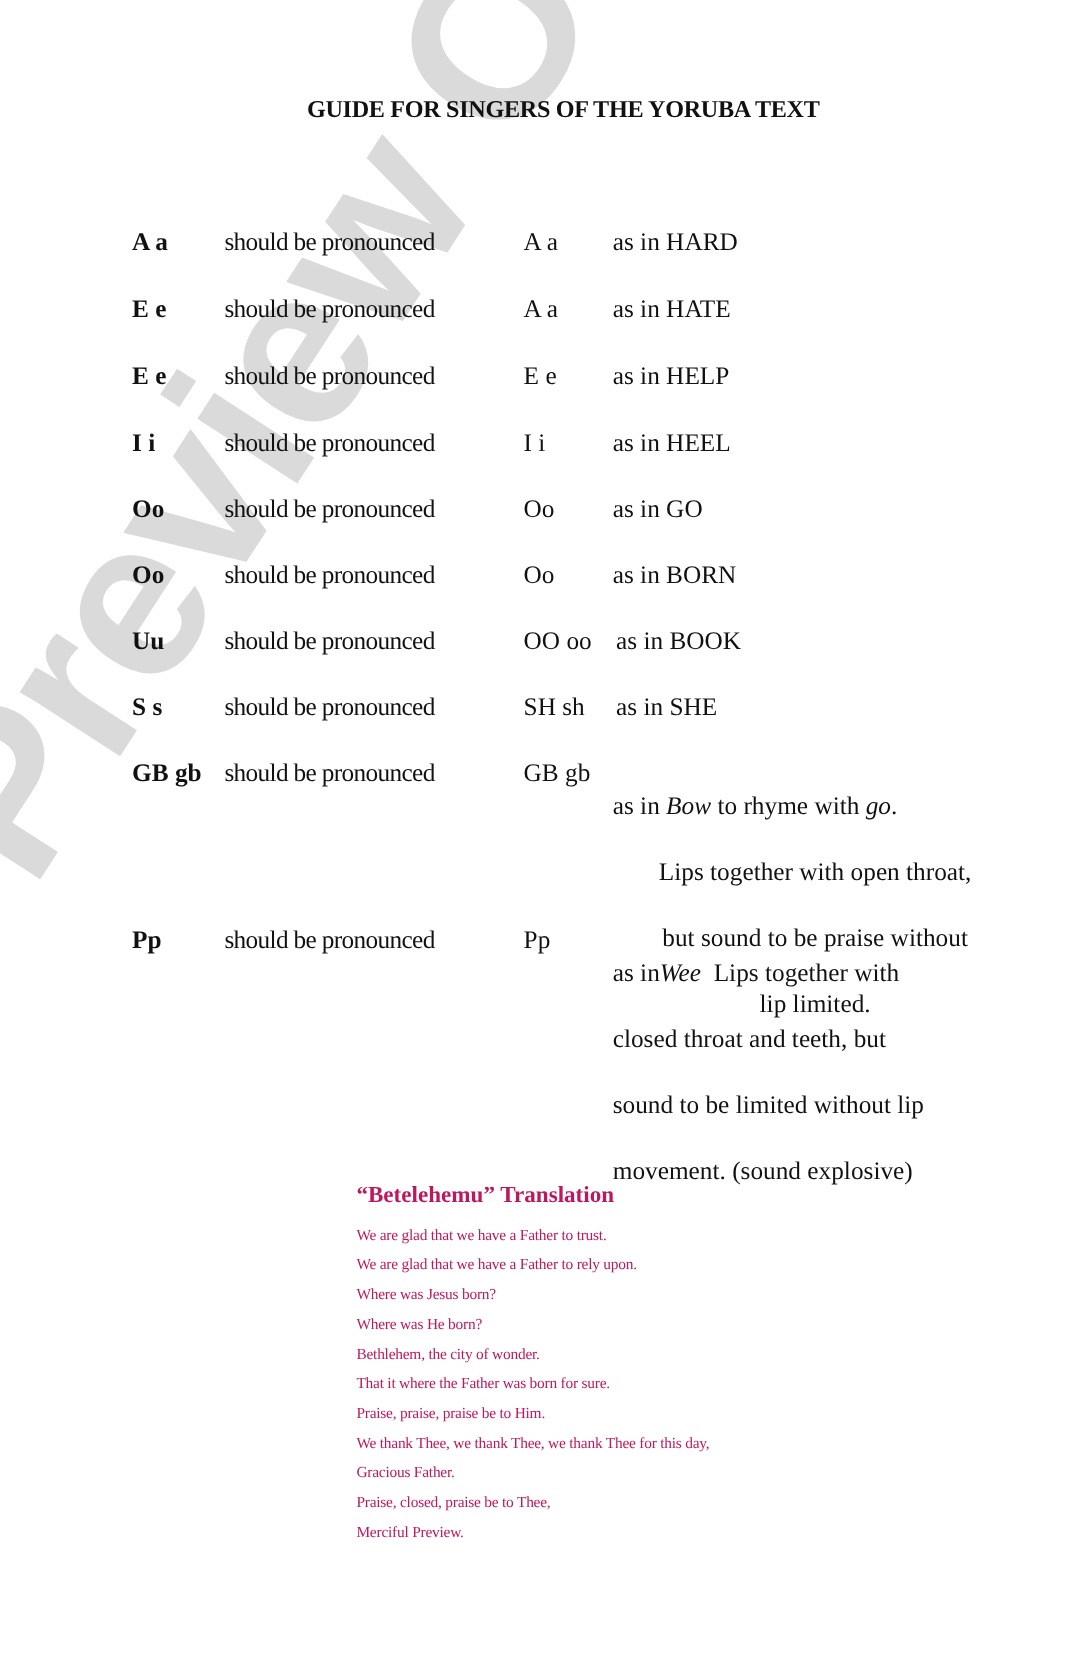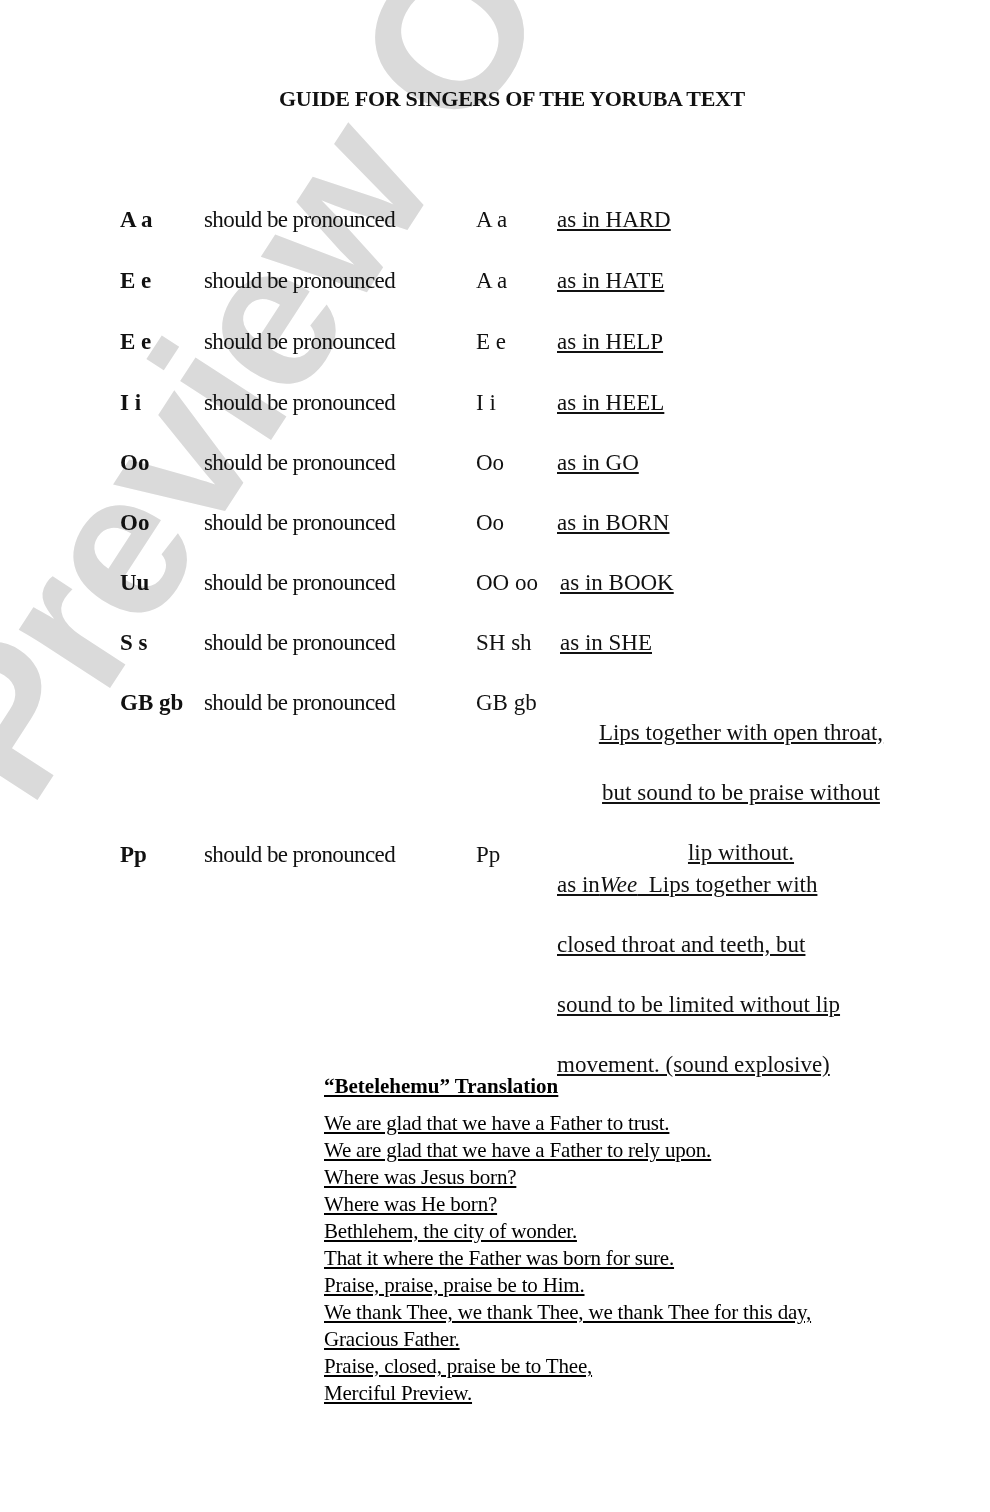"as in HARD" .row .example { text-decoration: underline -> none }
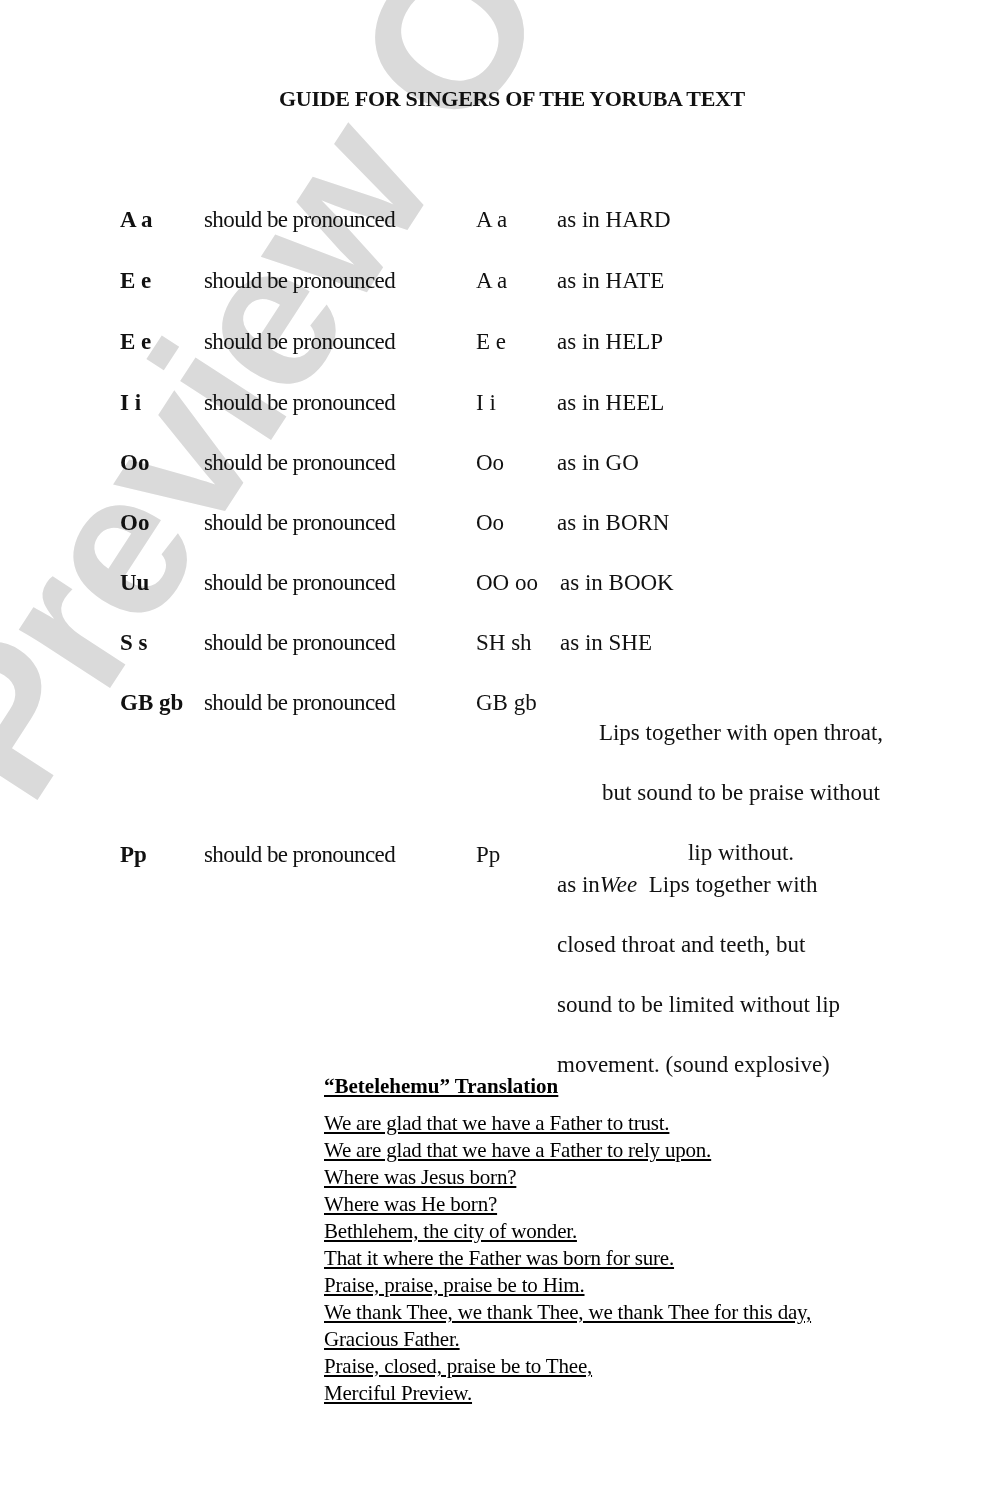"as in Bow to rhyme" span.ex-line { html: none -> <span><span>as in </span><em>Bow</em><span> to rhyme with </span><em>go</em><span>.</span></span> }
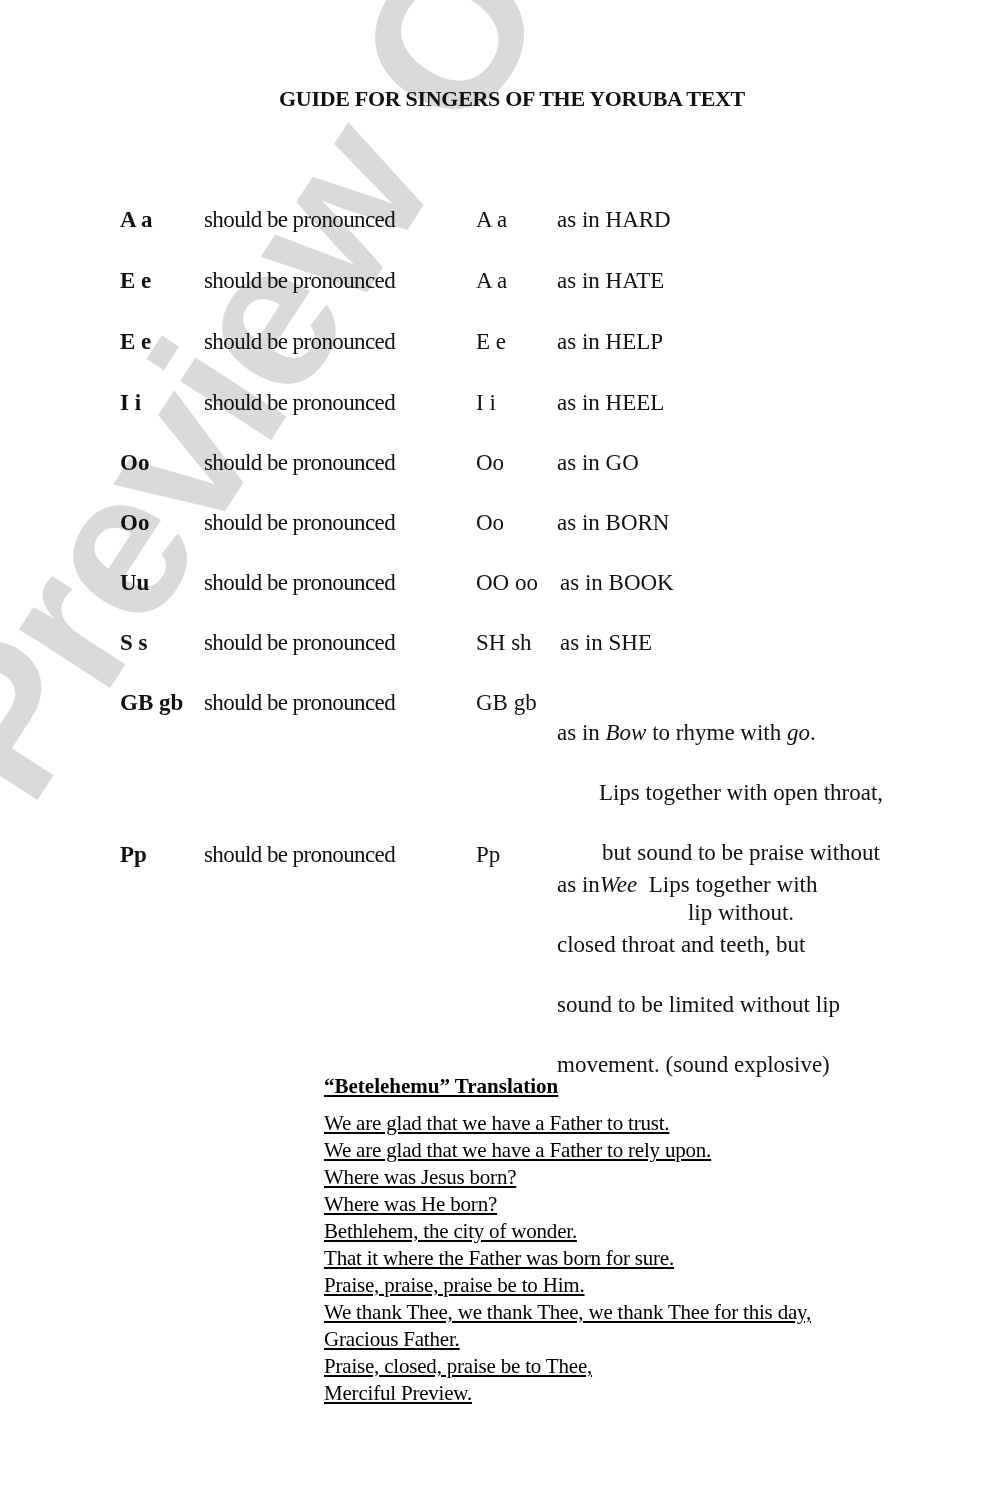"lip without." span.ex-line { text: without -> limited }
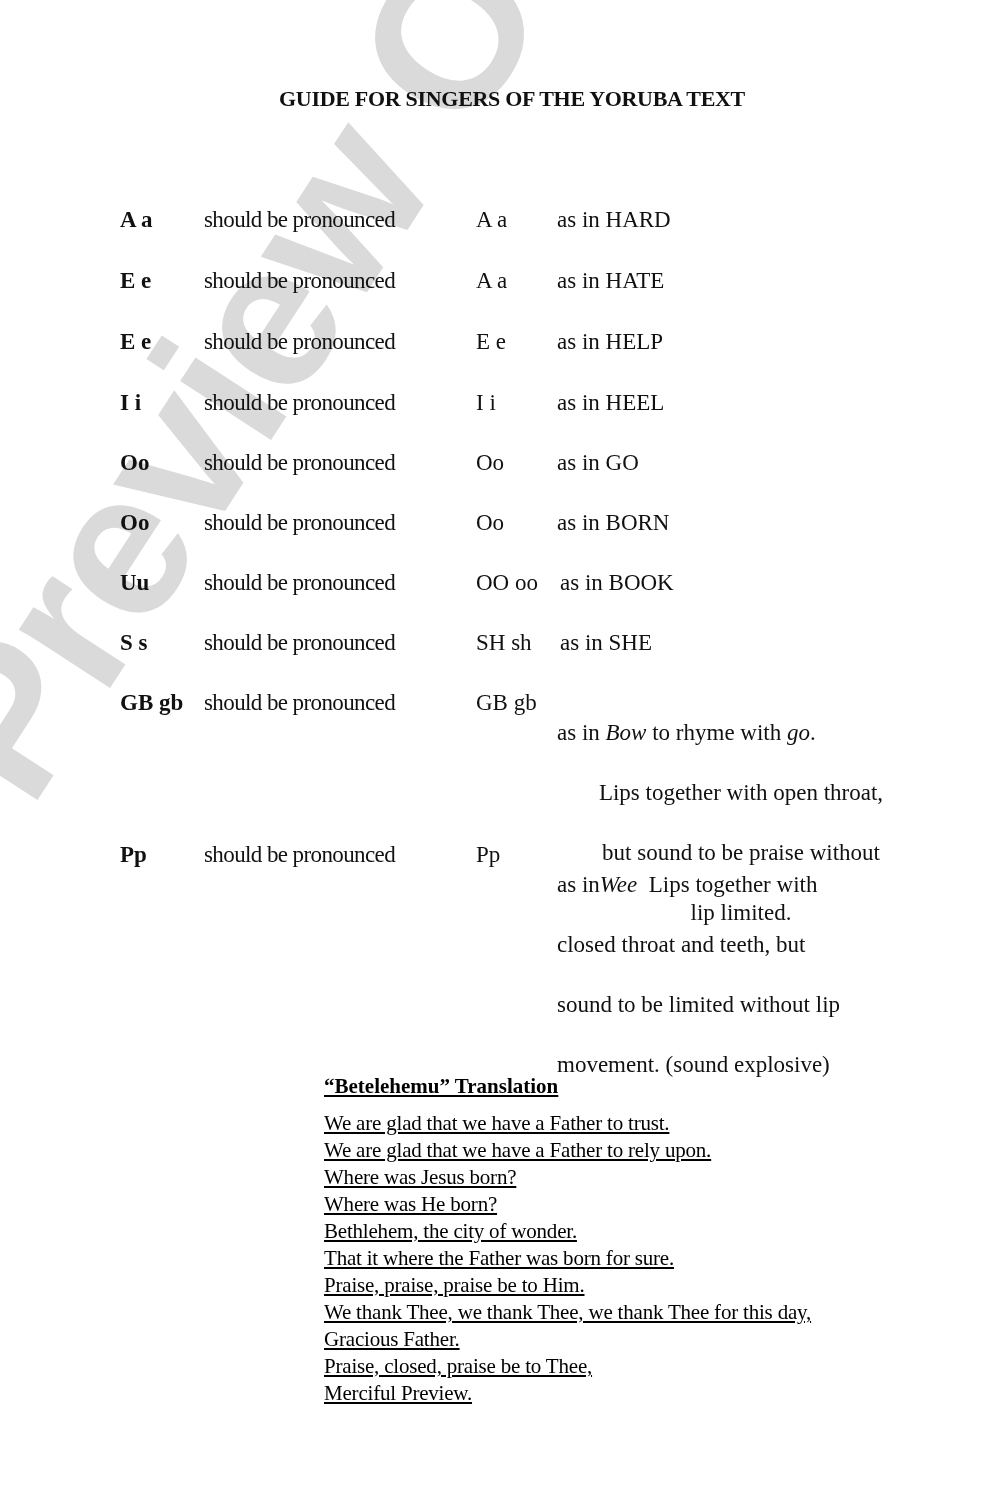"“Betelehemu” Translation" .translation { color: #000000 -> #be185d; text-decoration: underline -> none }
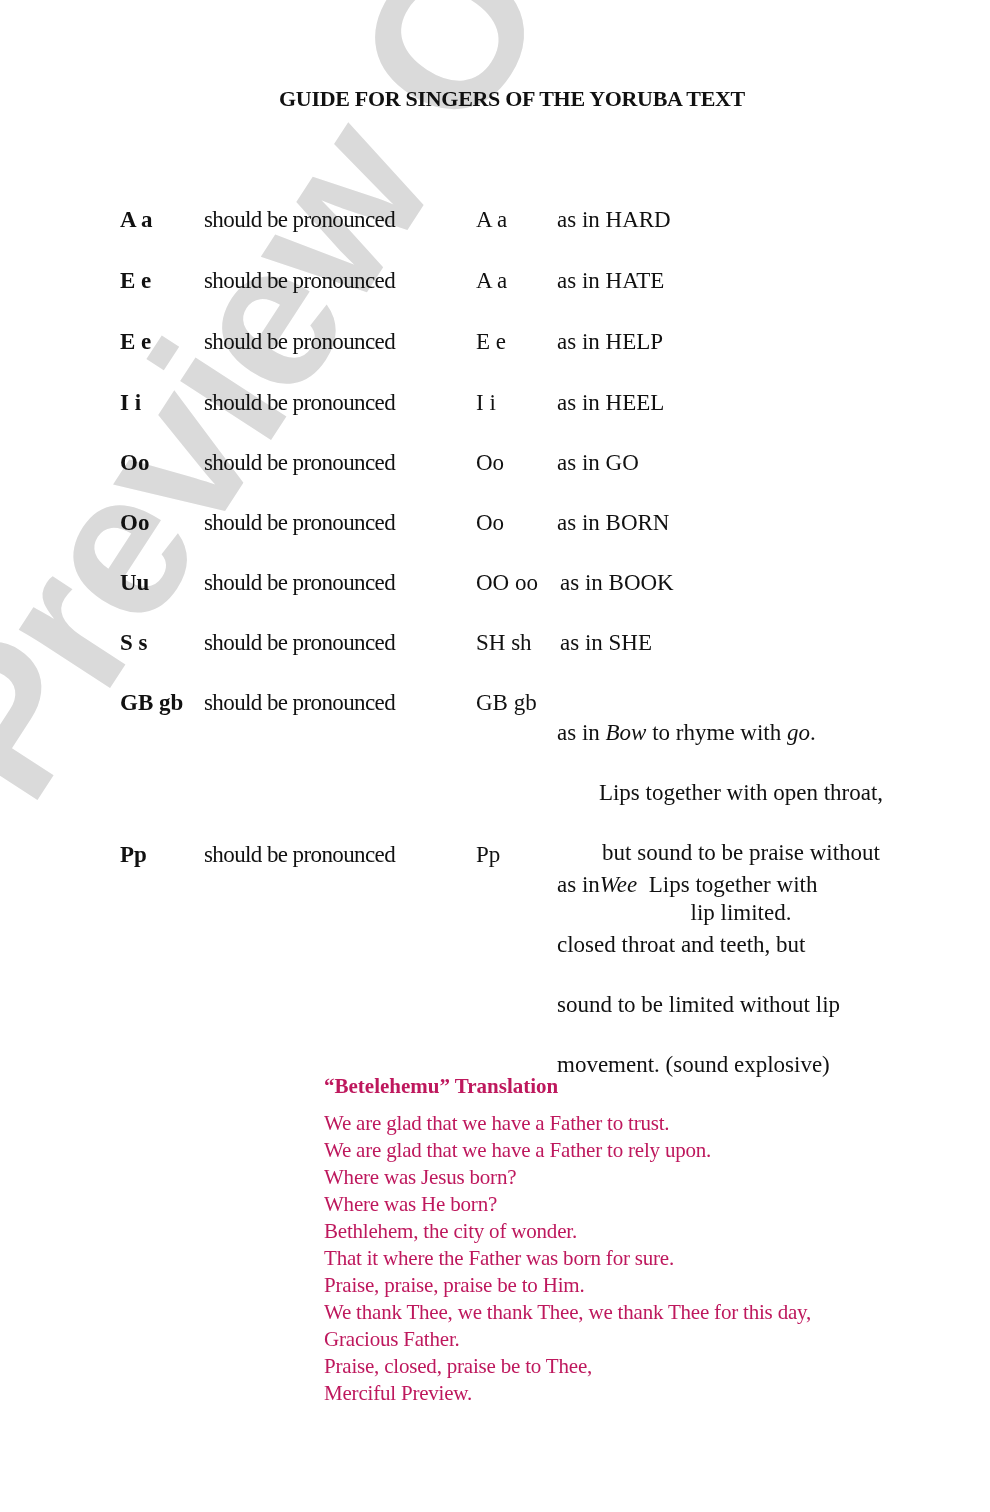"We are glad that we" .translation .t-line { font-size: 21px -> 14px }
